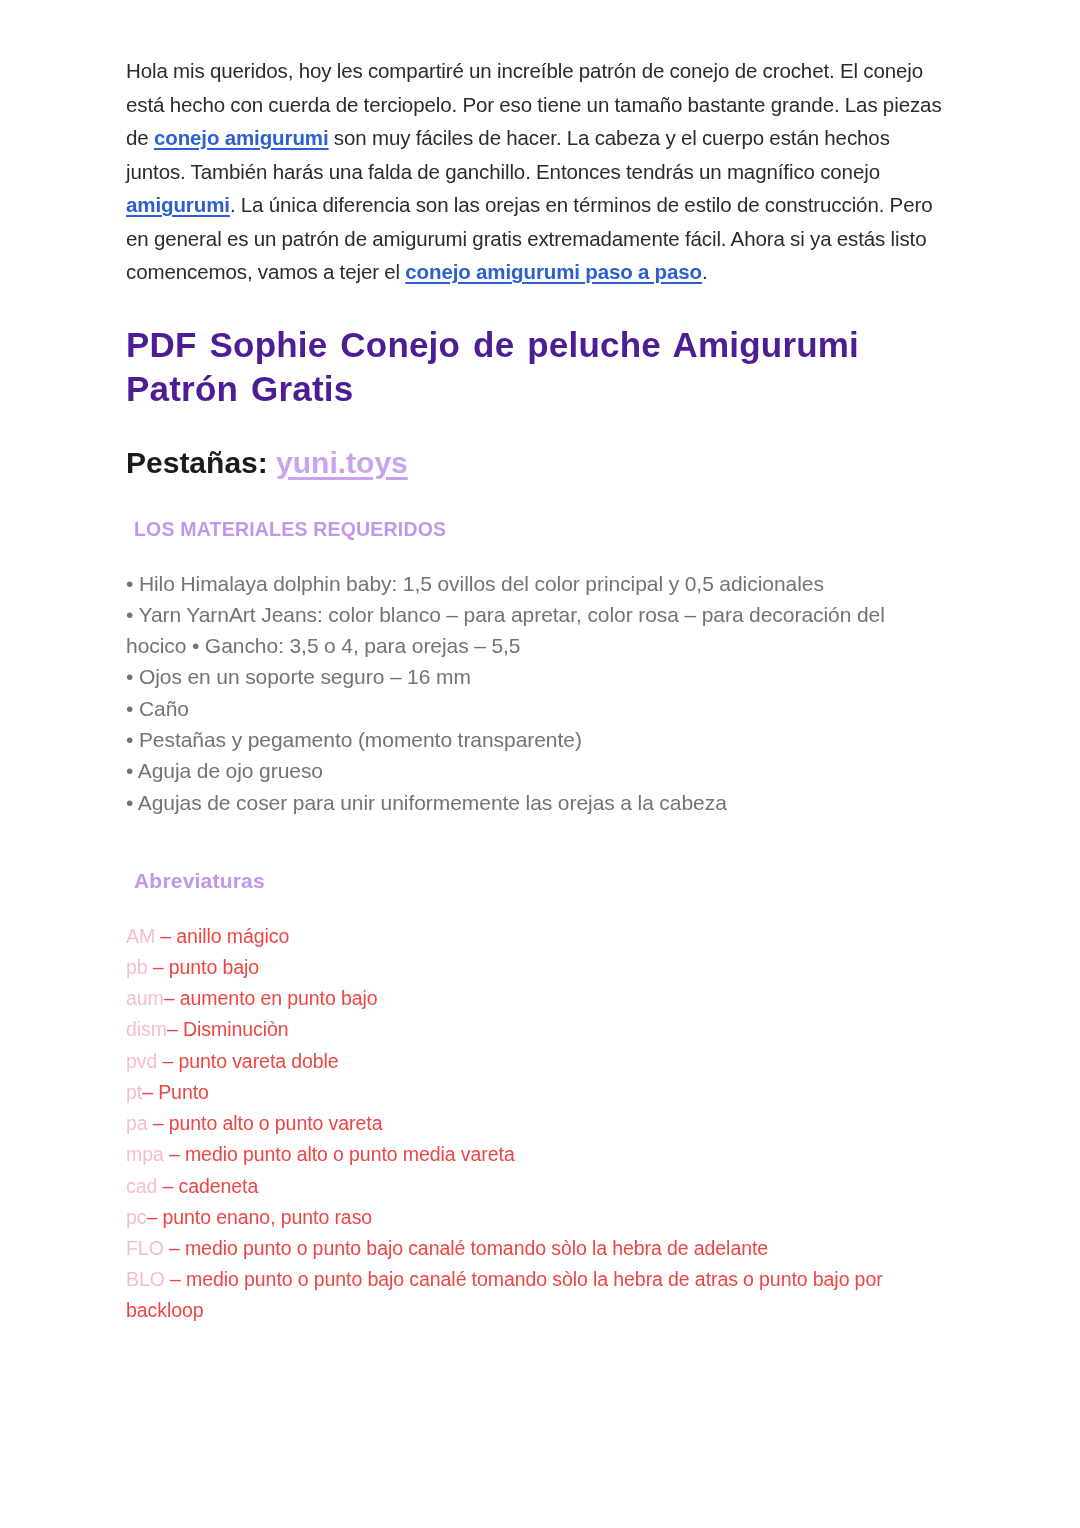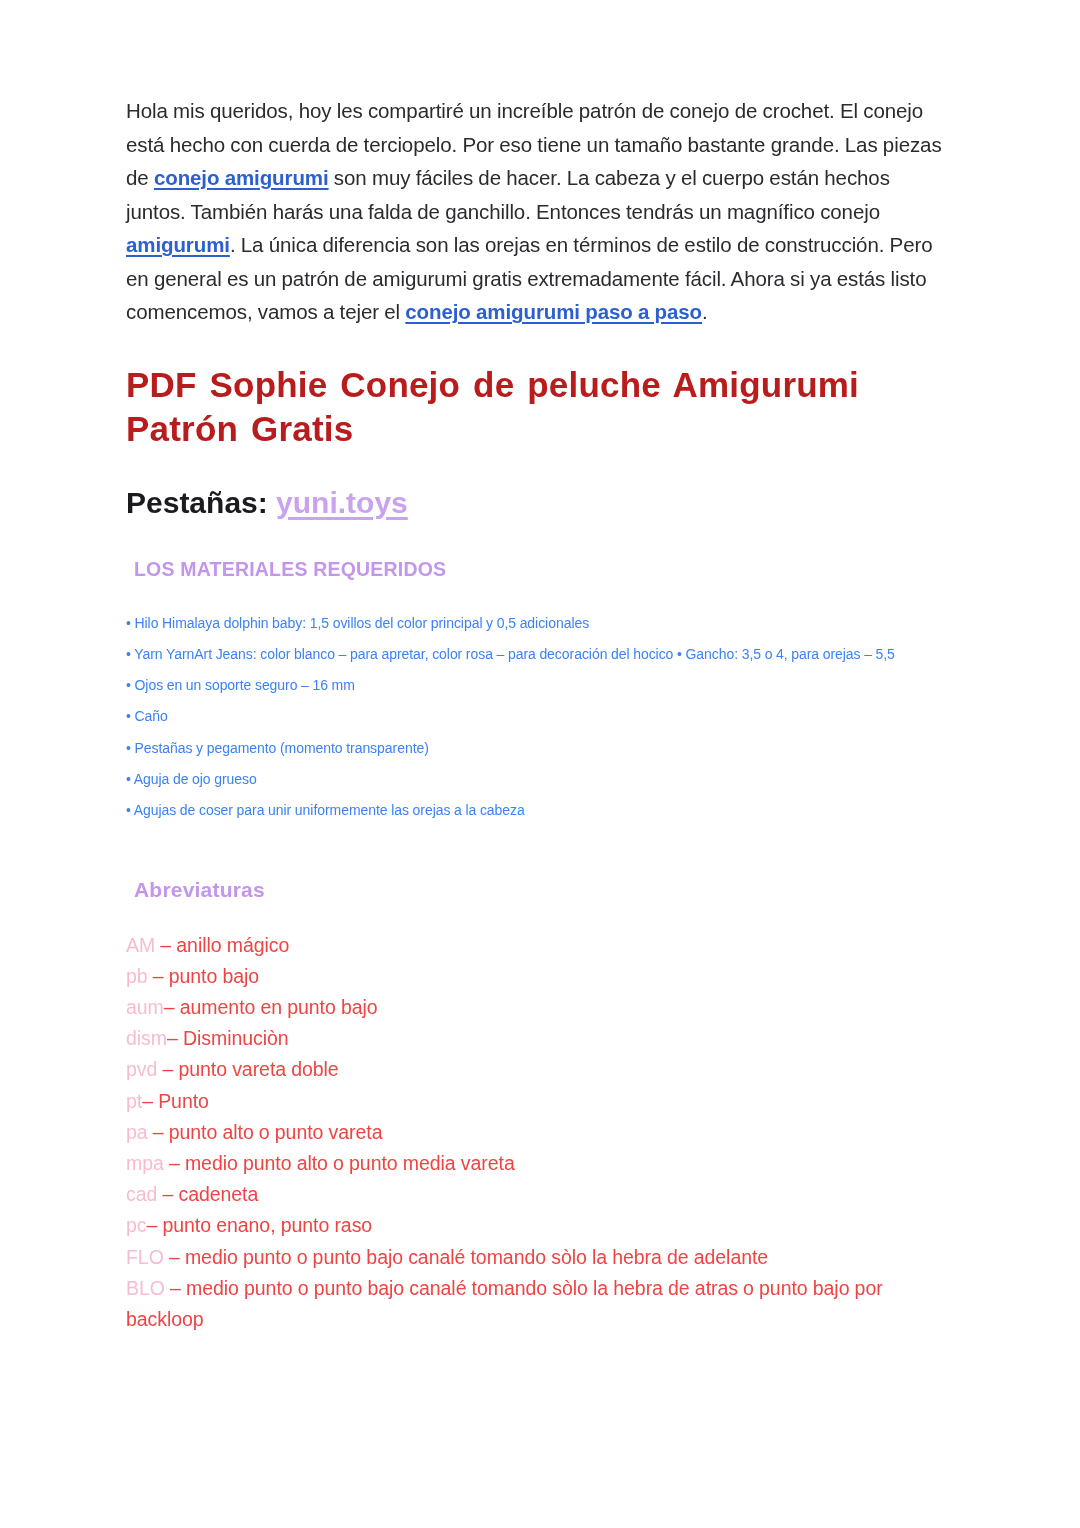"Hola mis queridos, hoy les" .page { padding: 94px 132px 0 126px -> 54px 132px 0 126px }
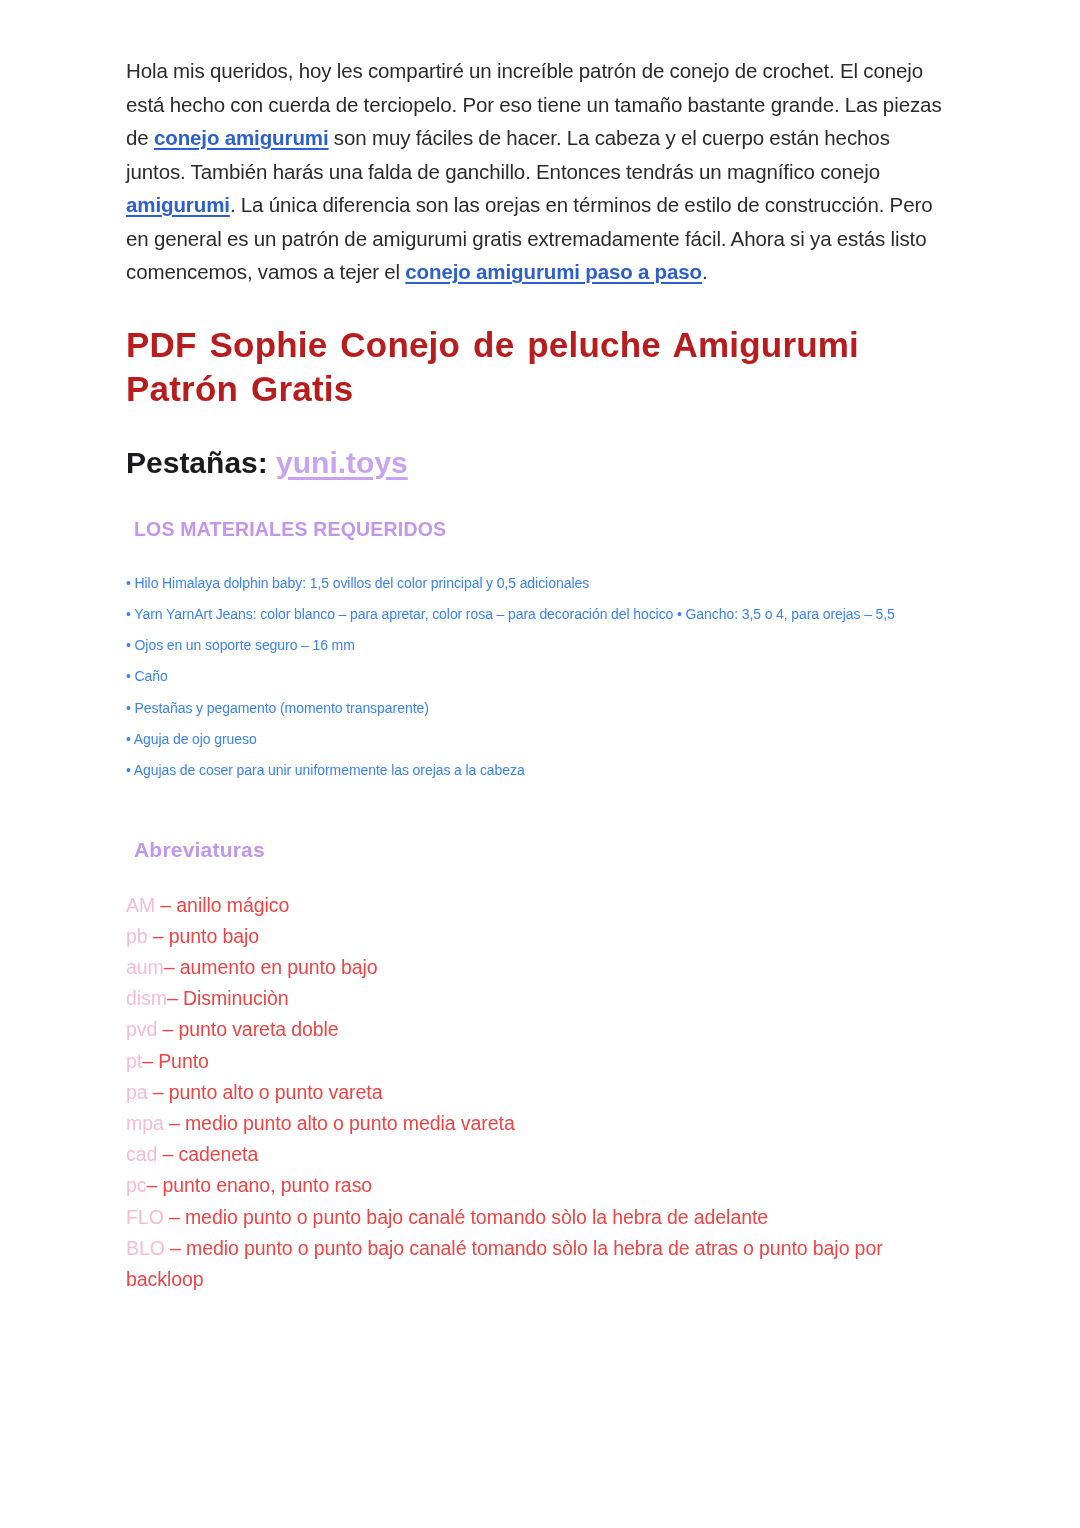"PDF Sophie Conejo de peluche" .title-purple { color: #b91c1c -> #4c1d95 }
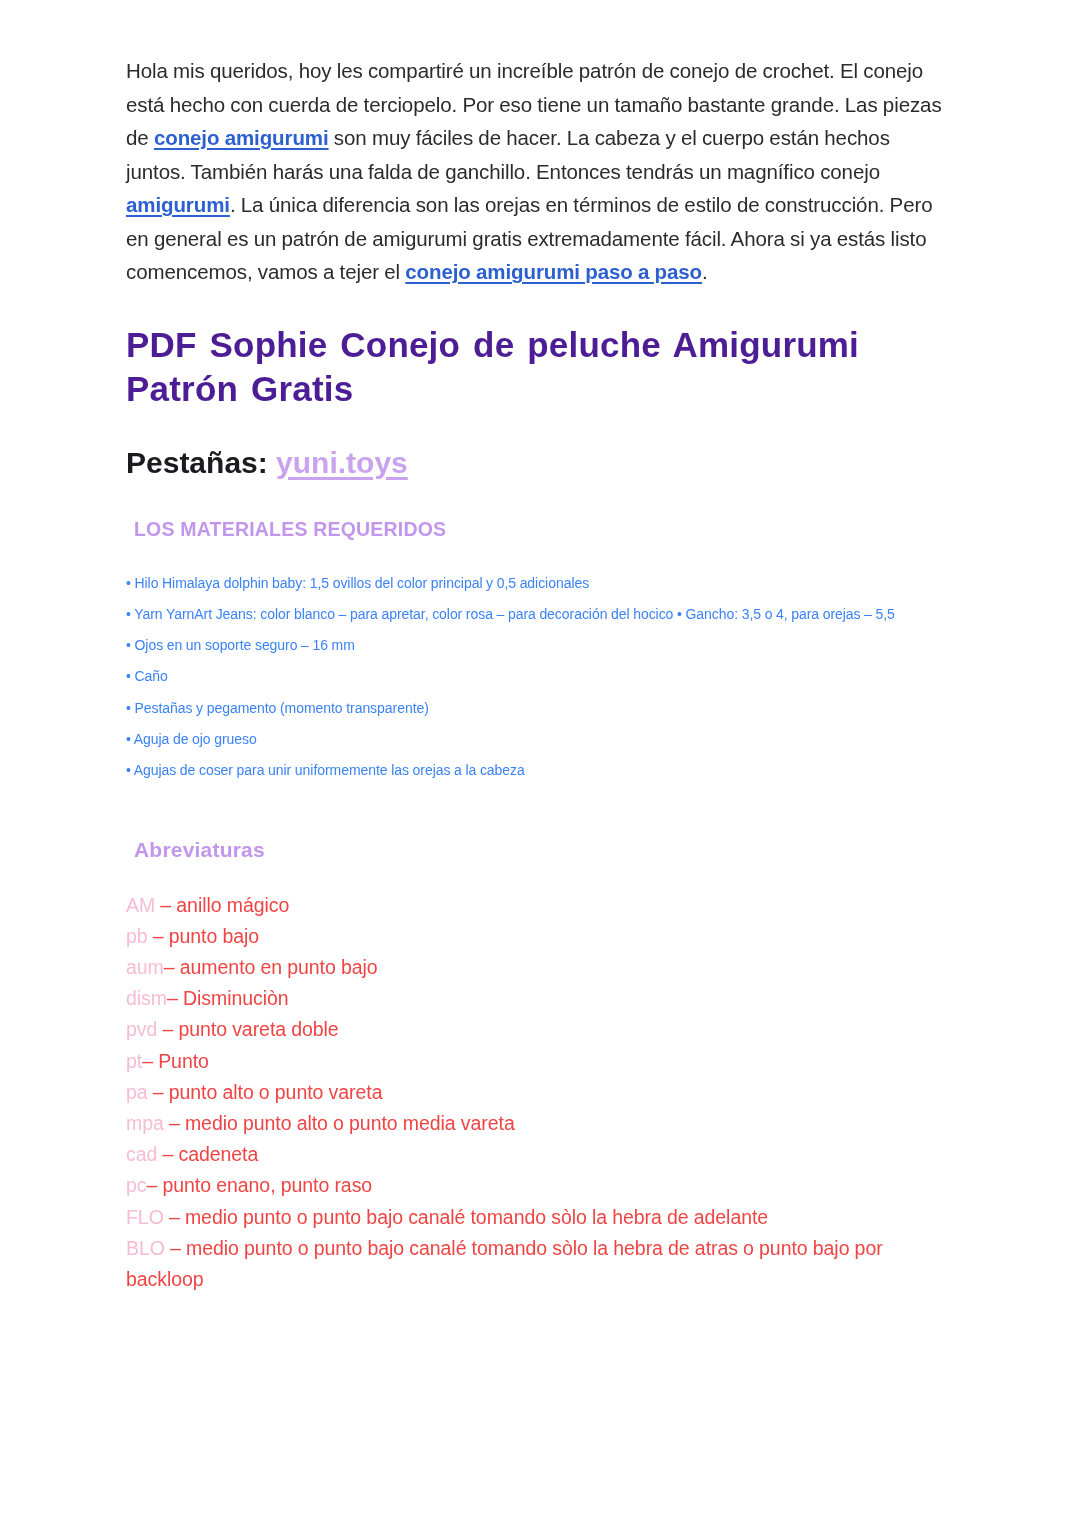"• Hilo Himalaya dolphin baby:" .materials li { color: #3b82f6 -> #737373; font-size: 14px -> 21px }
